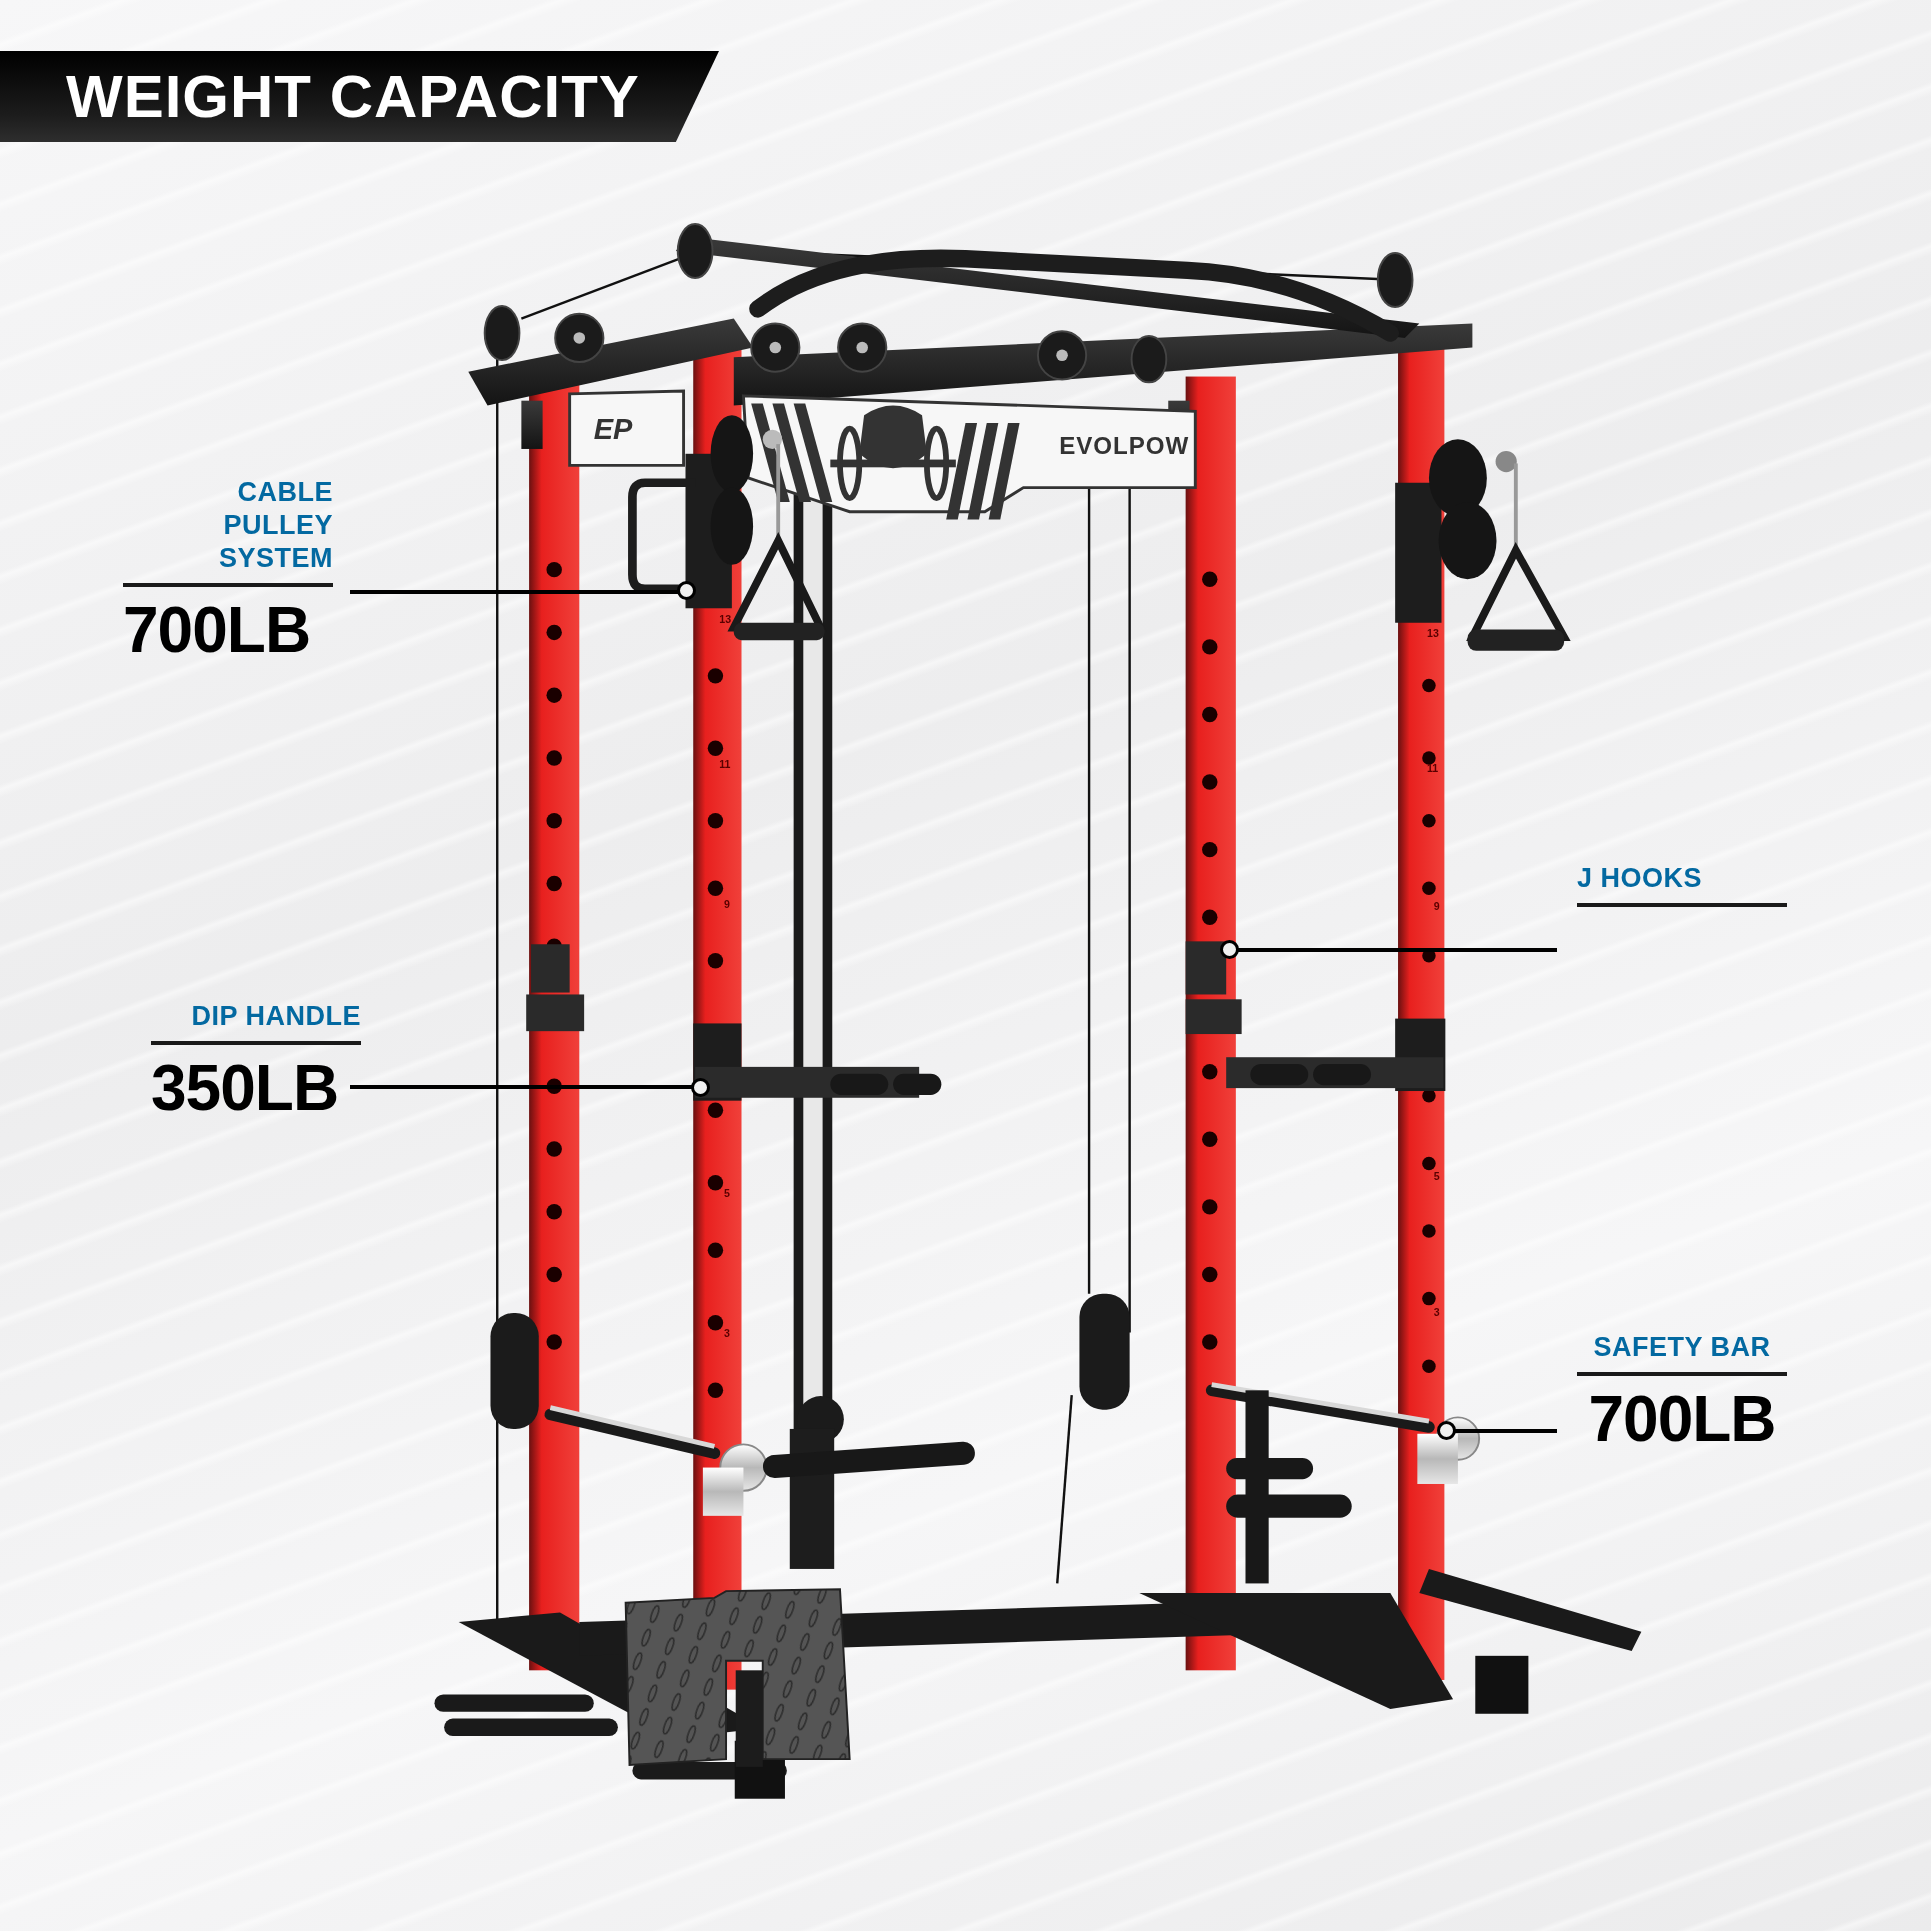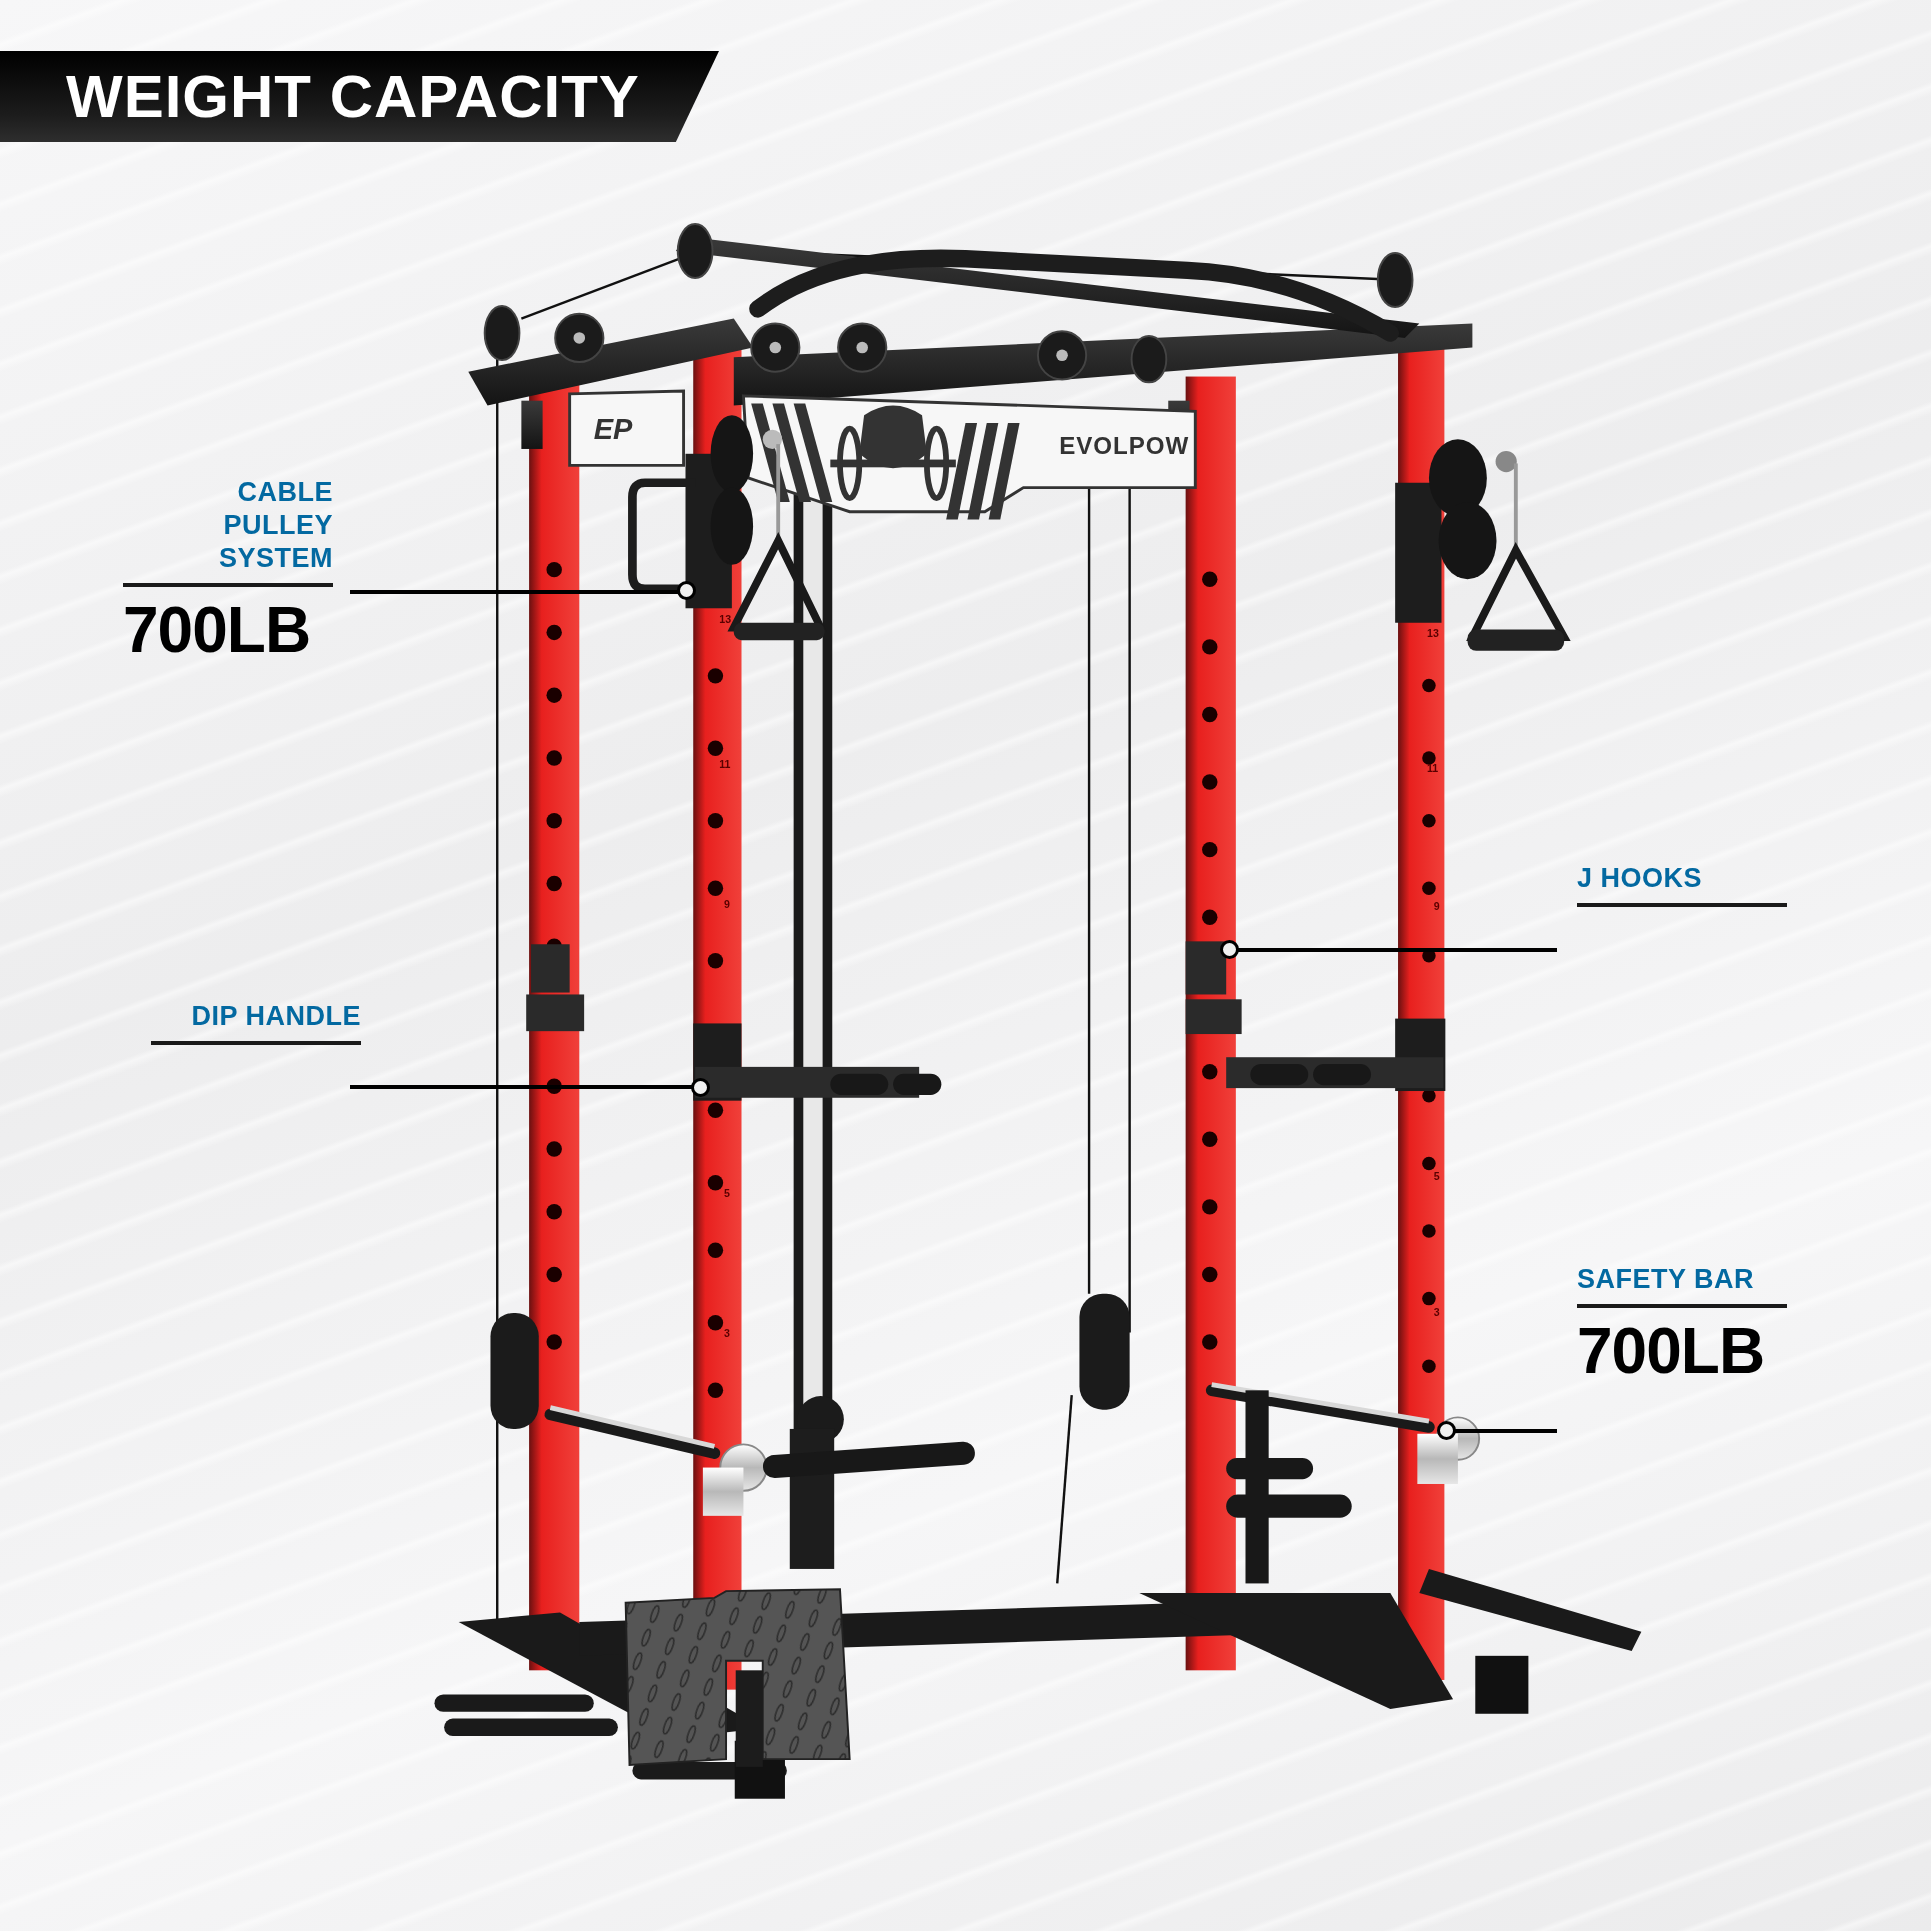"350LB" div.label-value { html: none -> <div>350LB</div> }
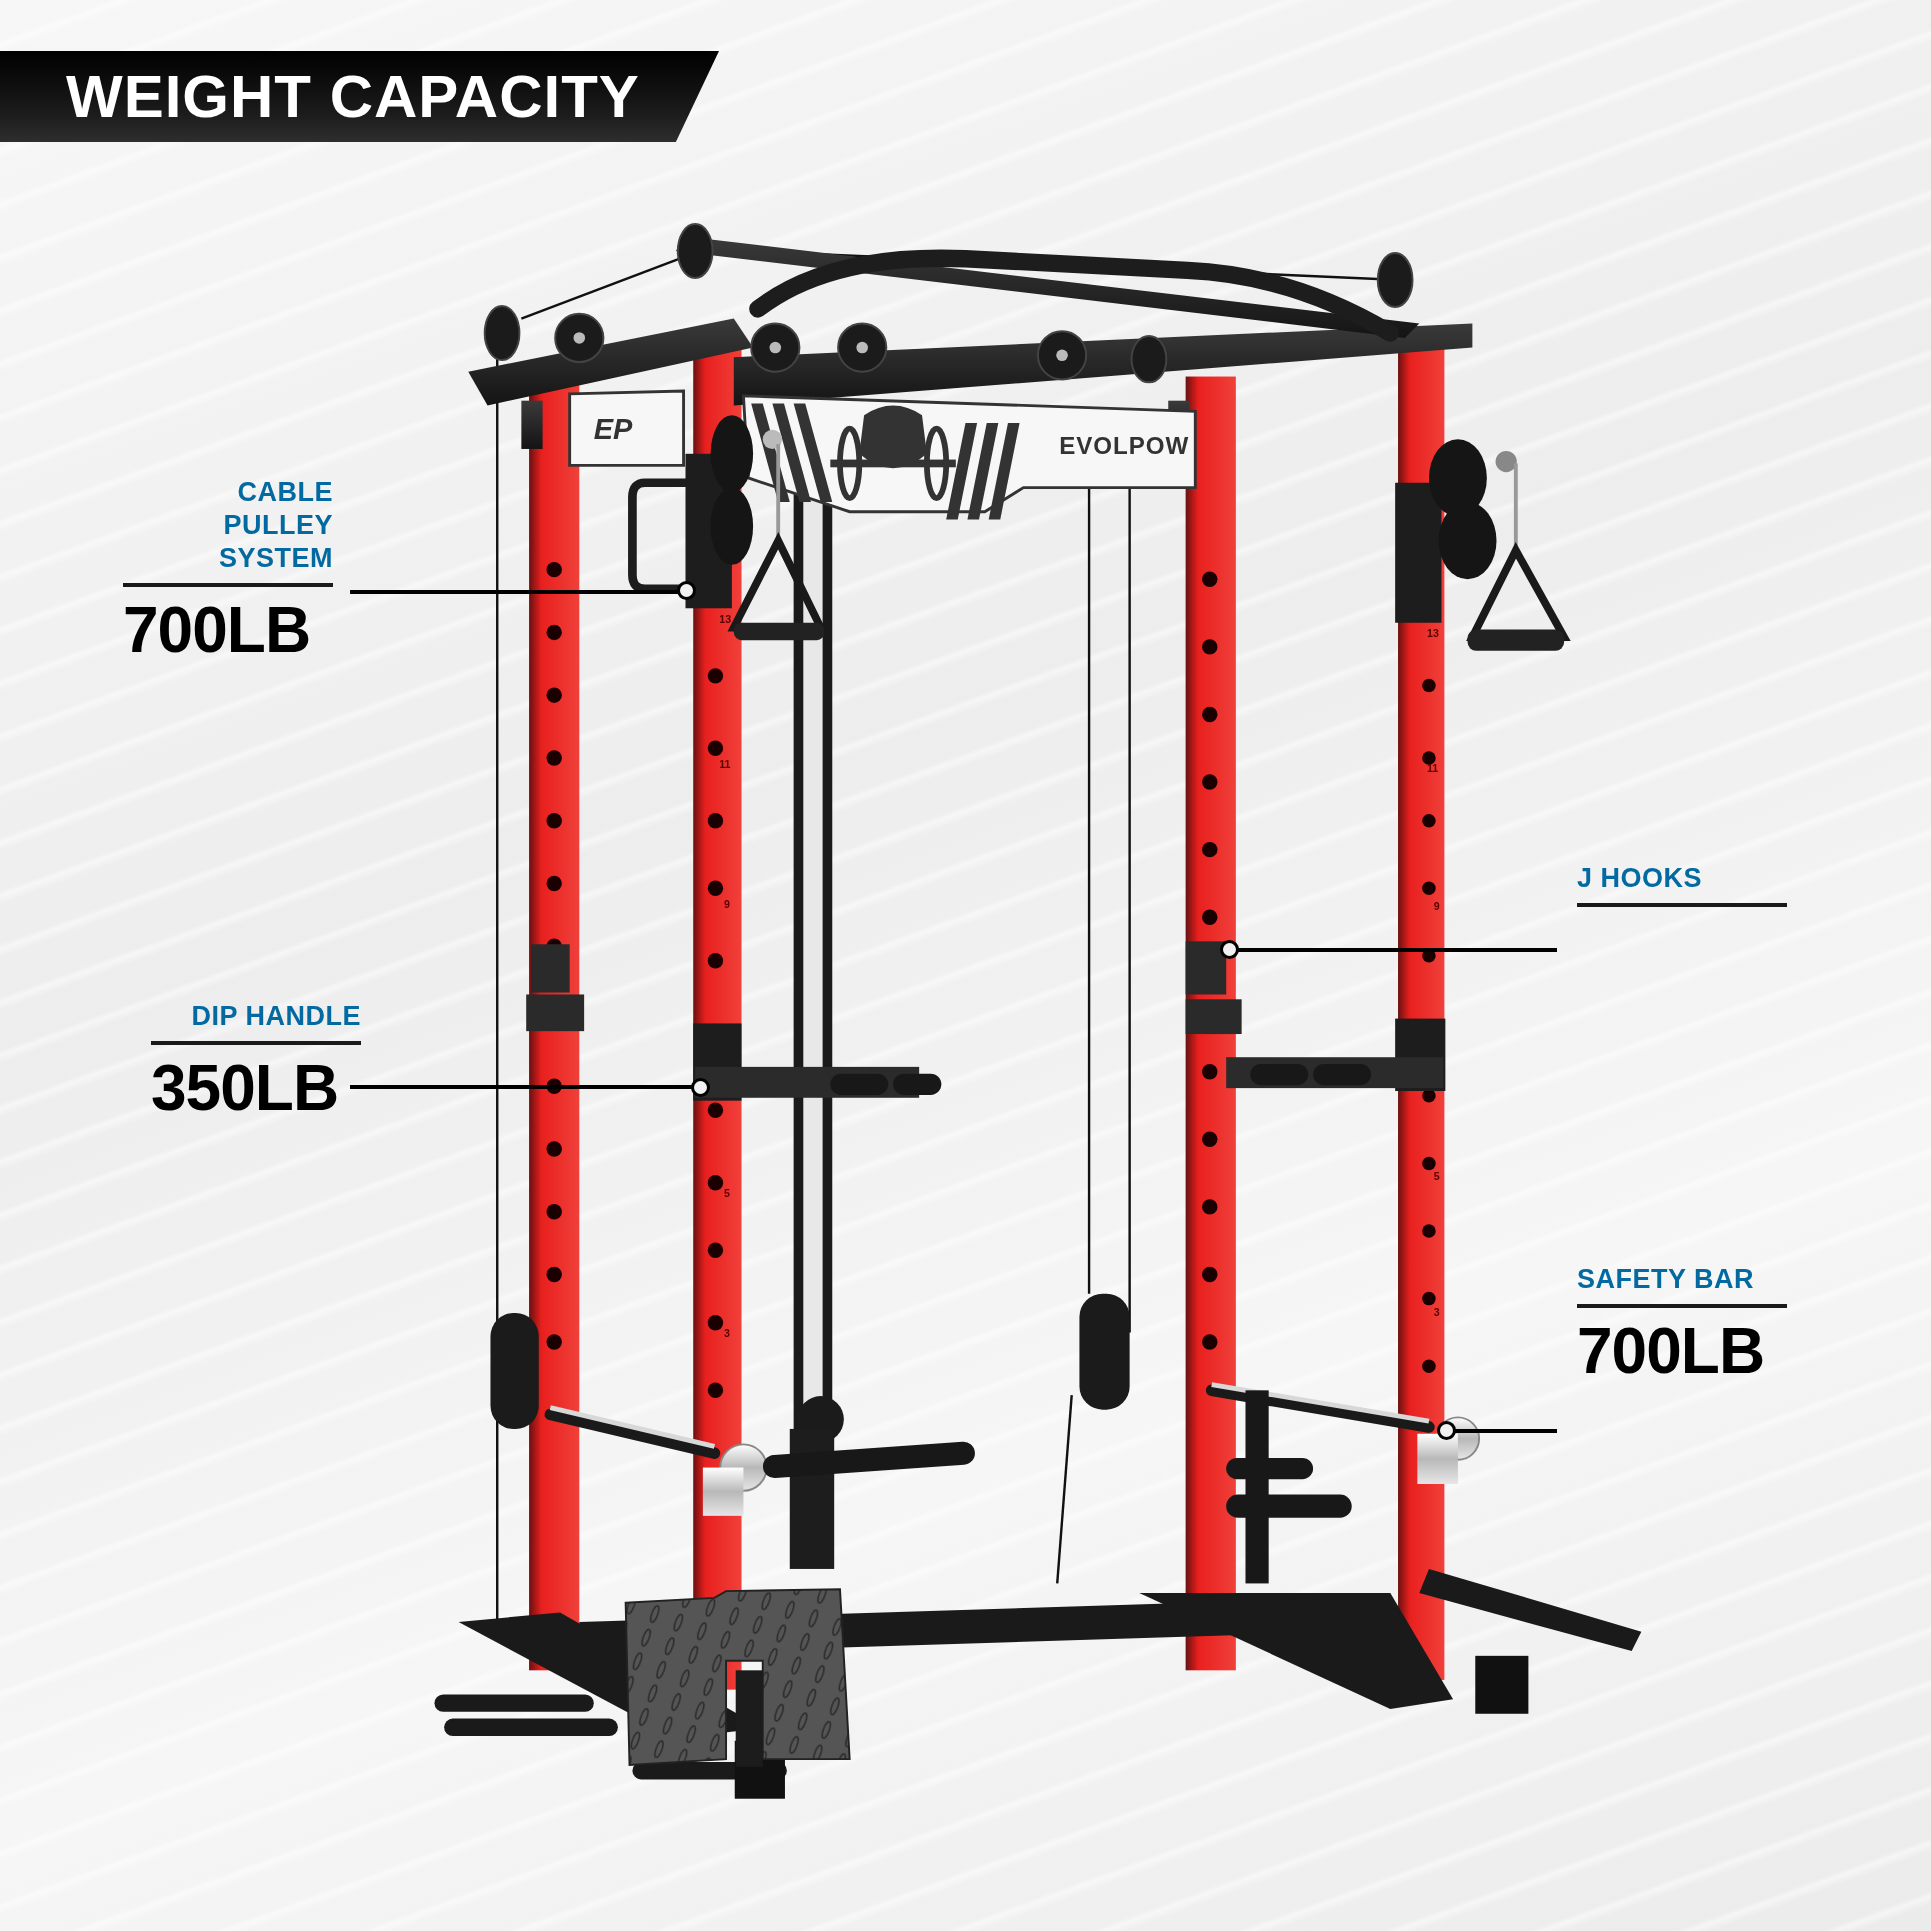"SAFETY BAR" div.label-block { text-align: none -> center; top: 1263px -> 1331px }
